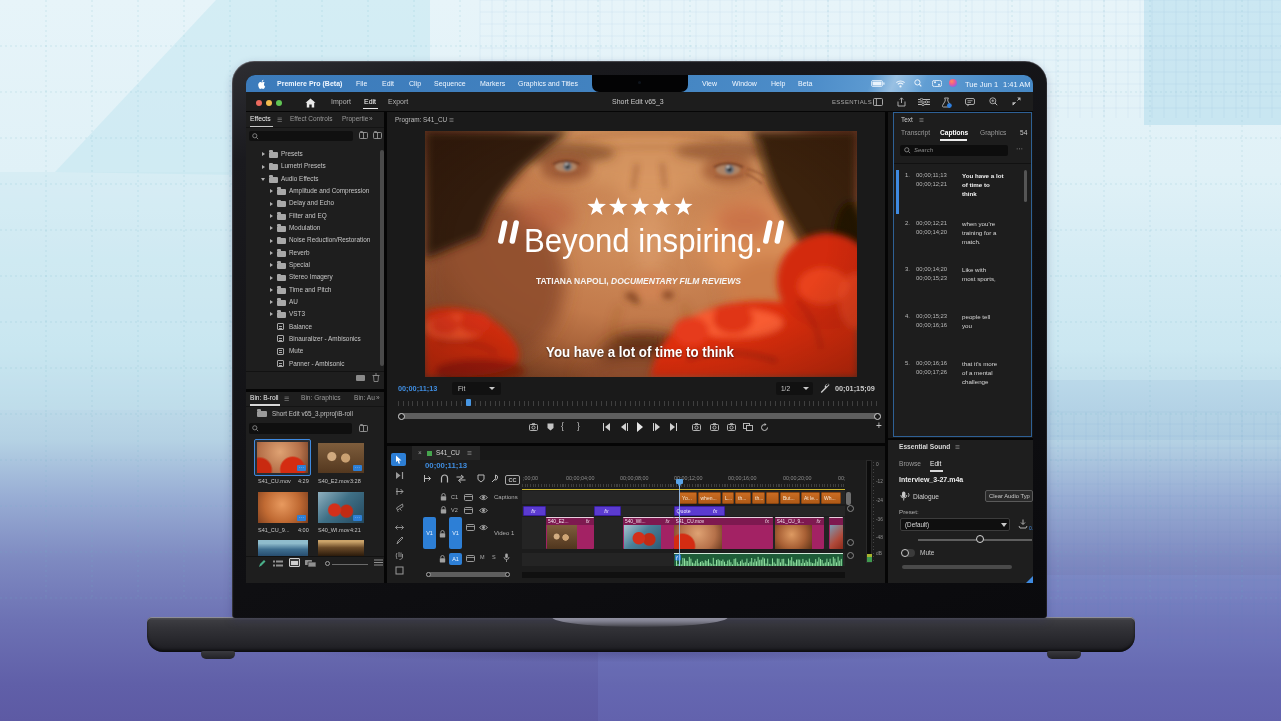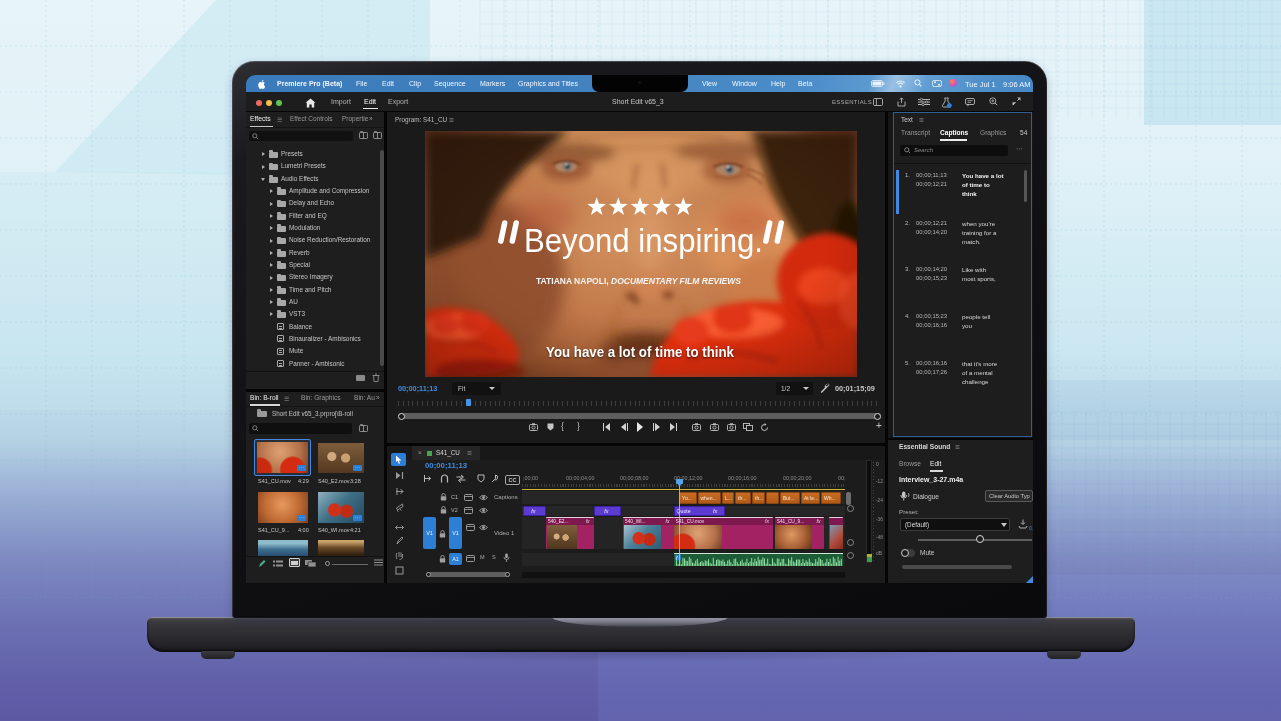"Tue Jul 1" div.tx { text: Jul -> Jun }
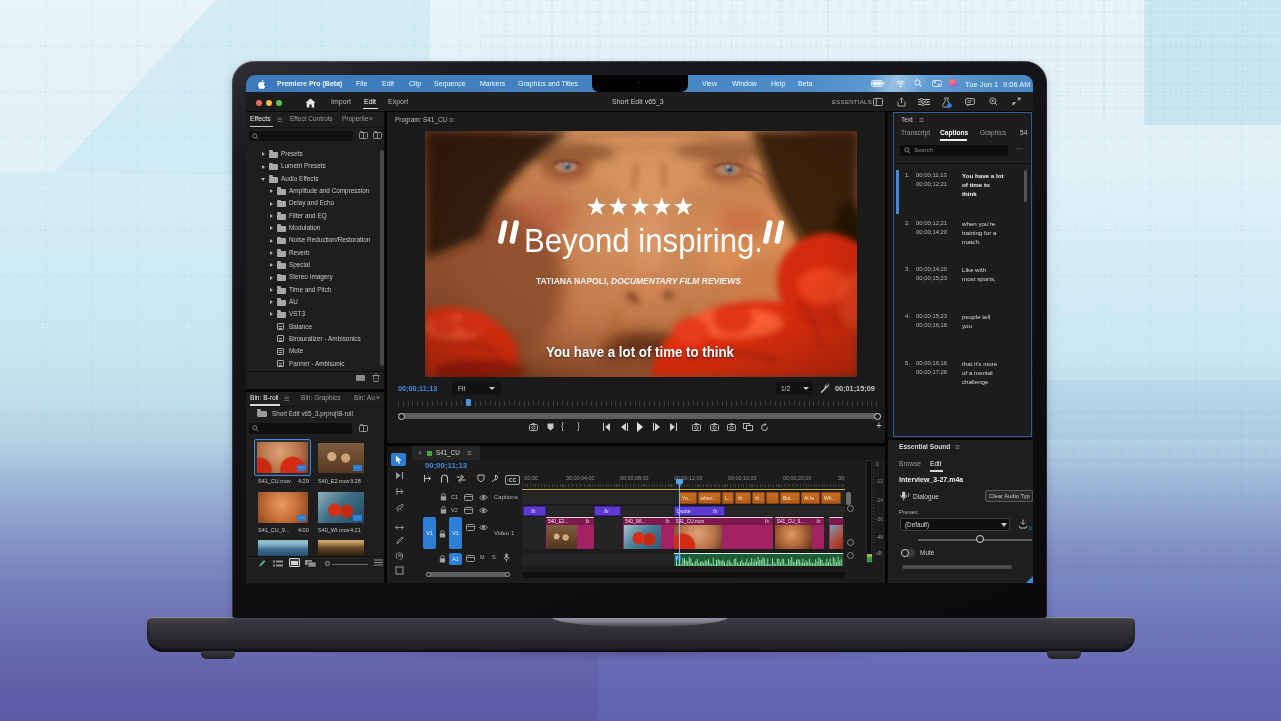"9:06 AM" div.tx { text: 9:06 -> 1:41 }
